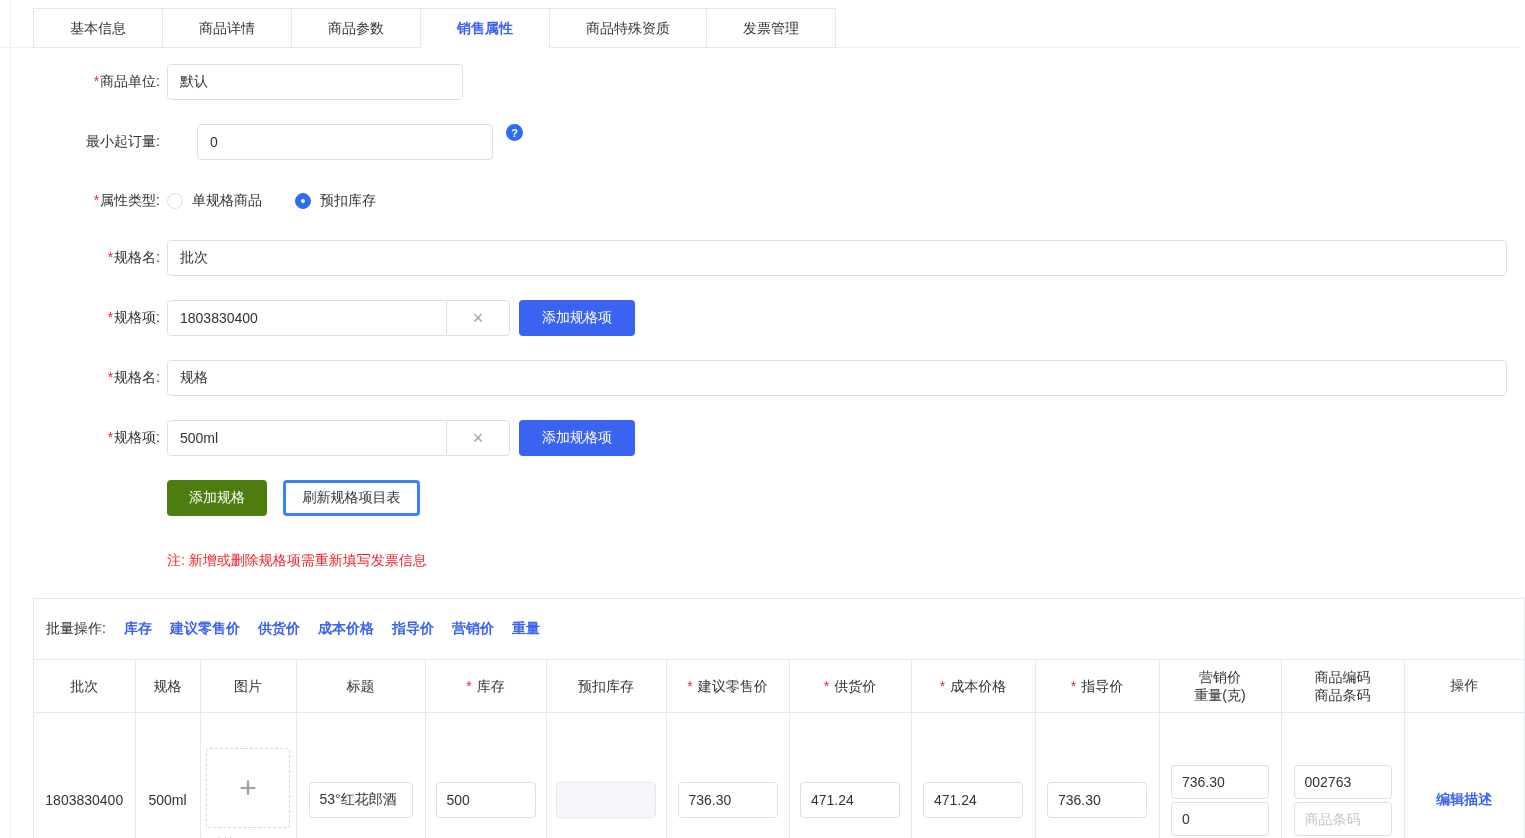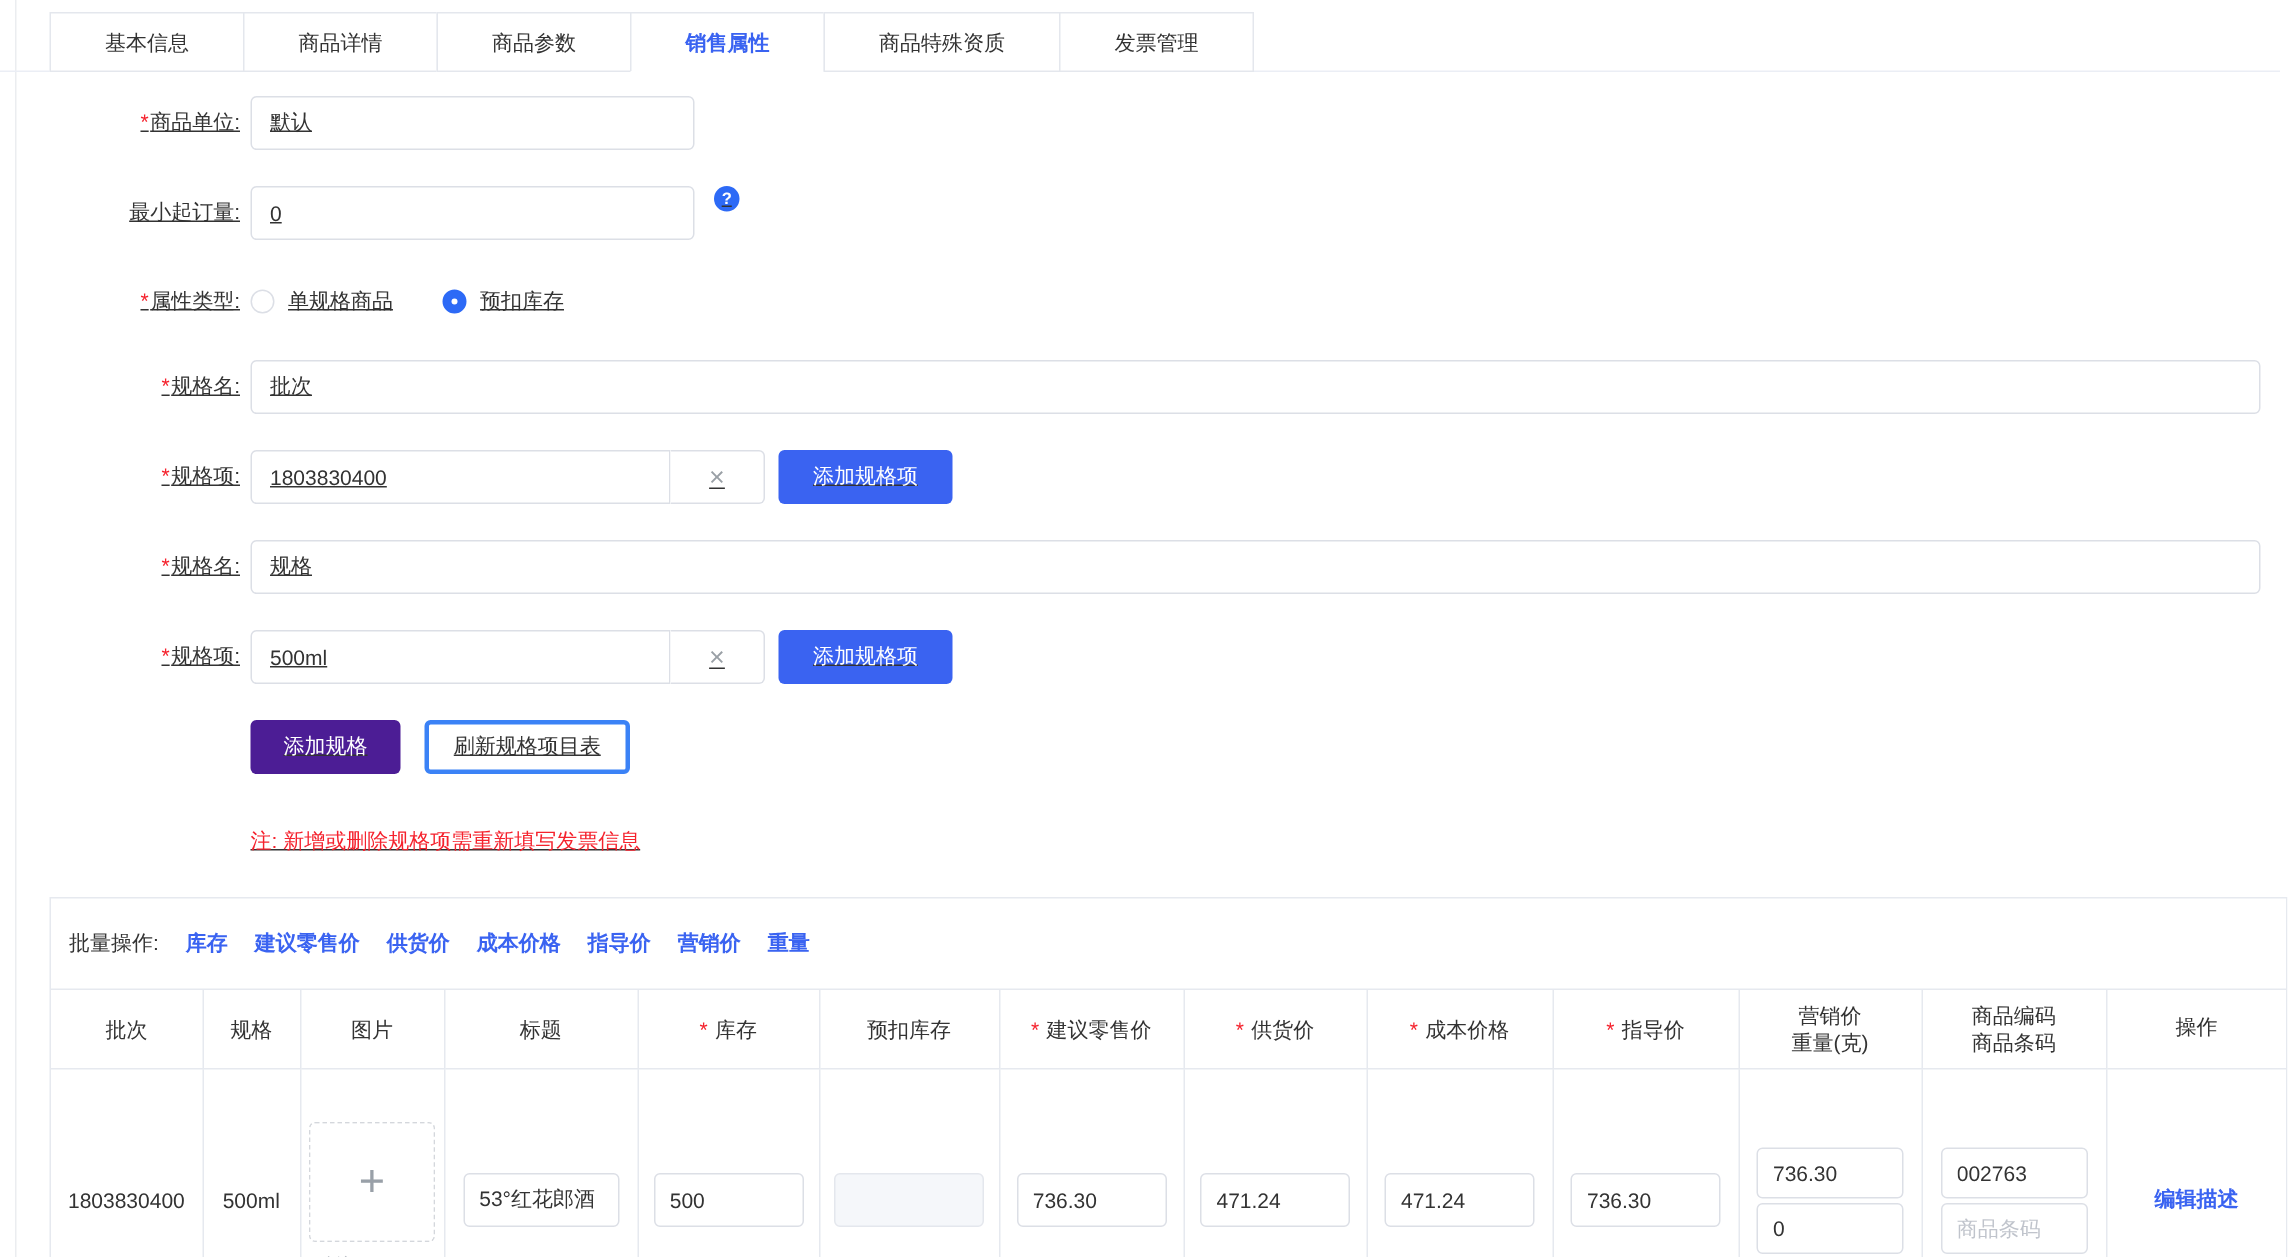"*商品单位:" .form { text-decoration: underline -> none }
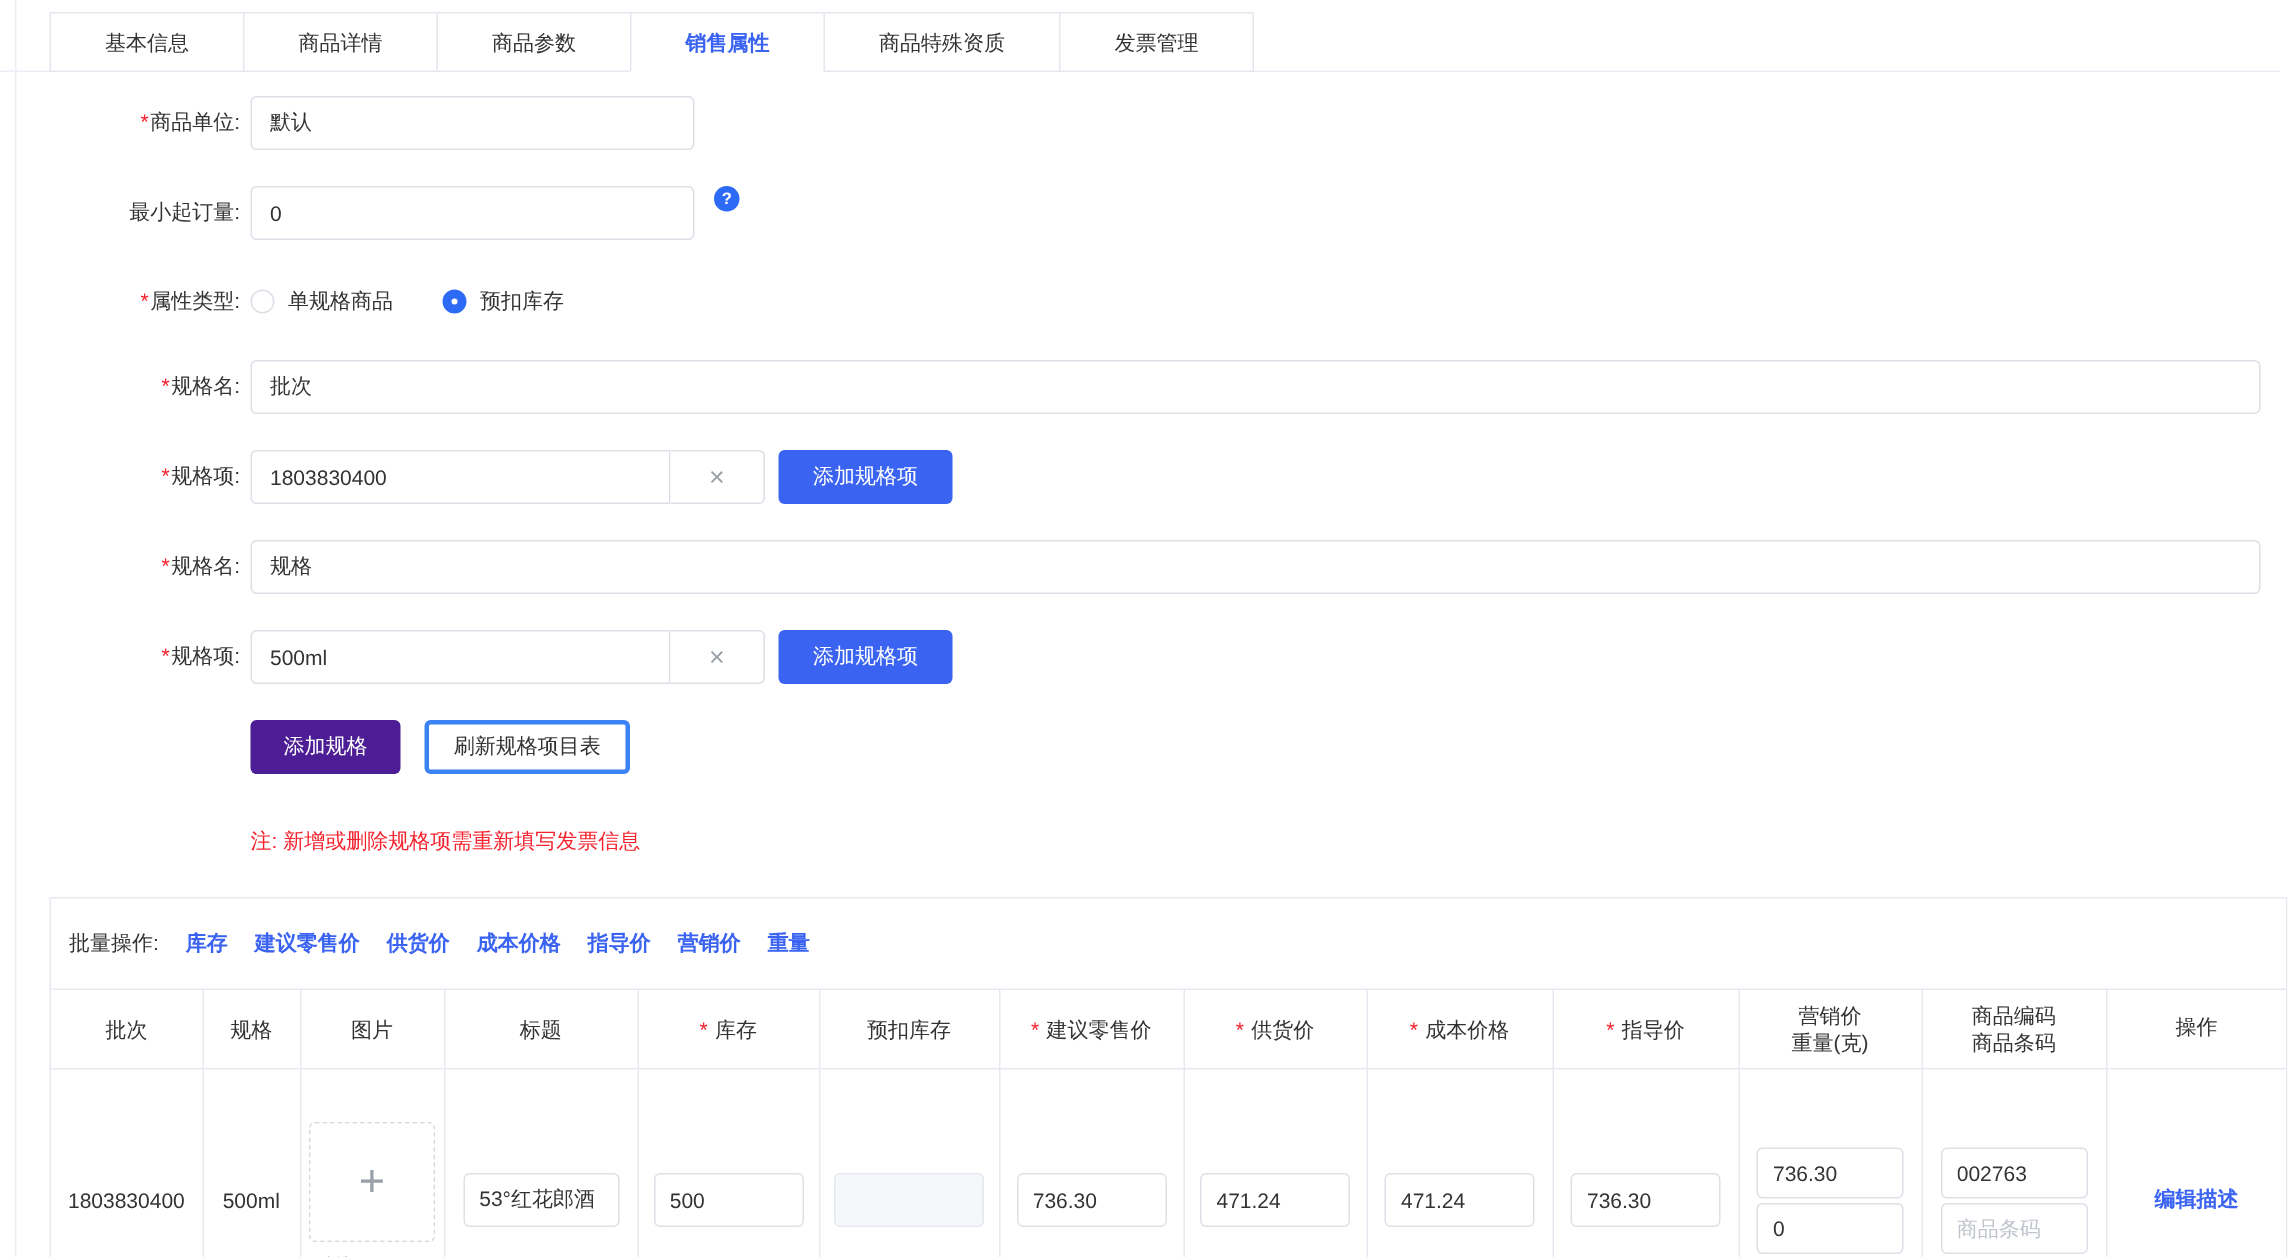"最小起订量:" div.frow { gap: none -> 30px }
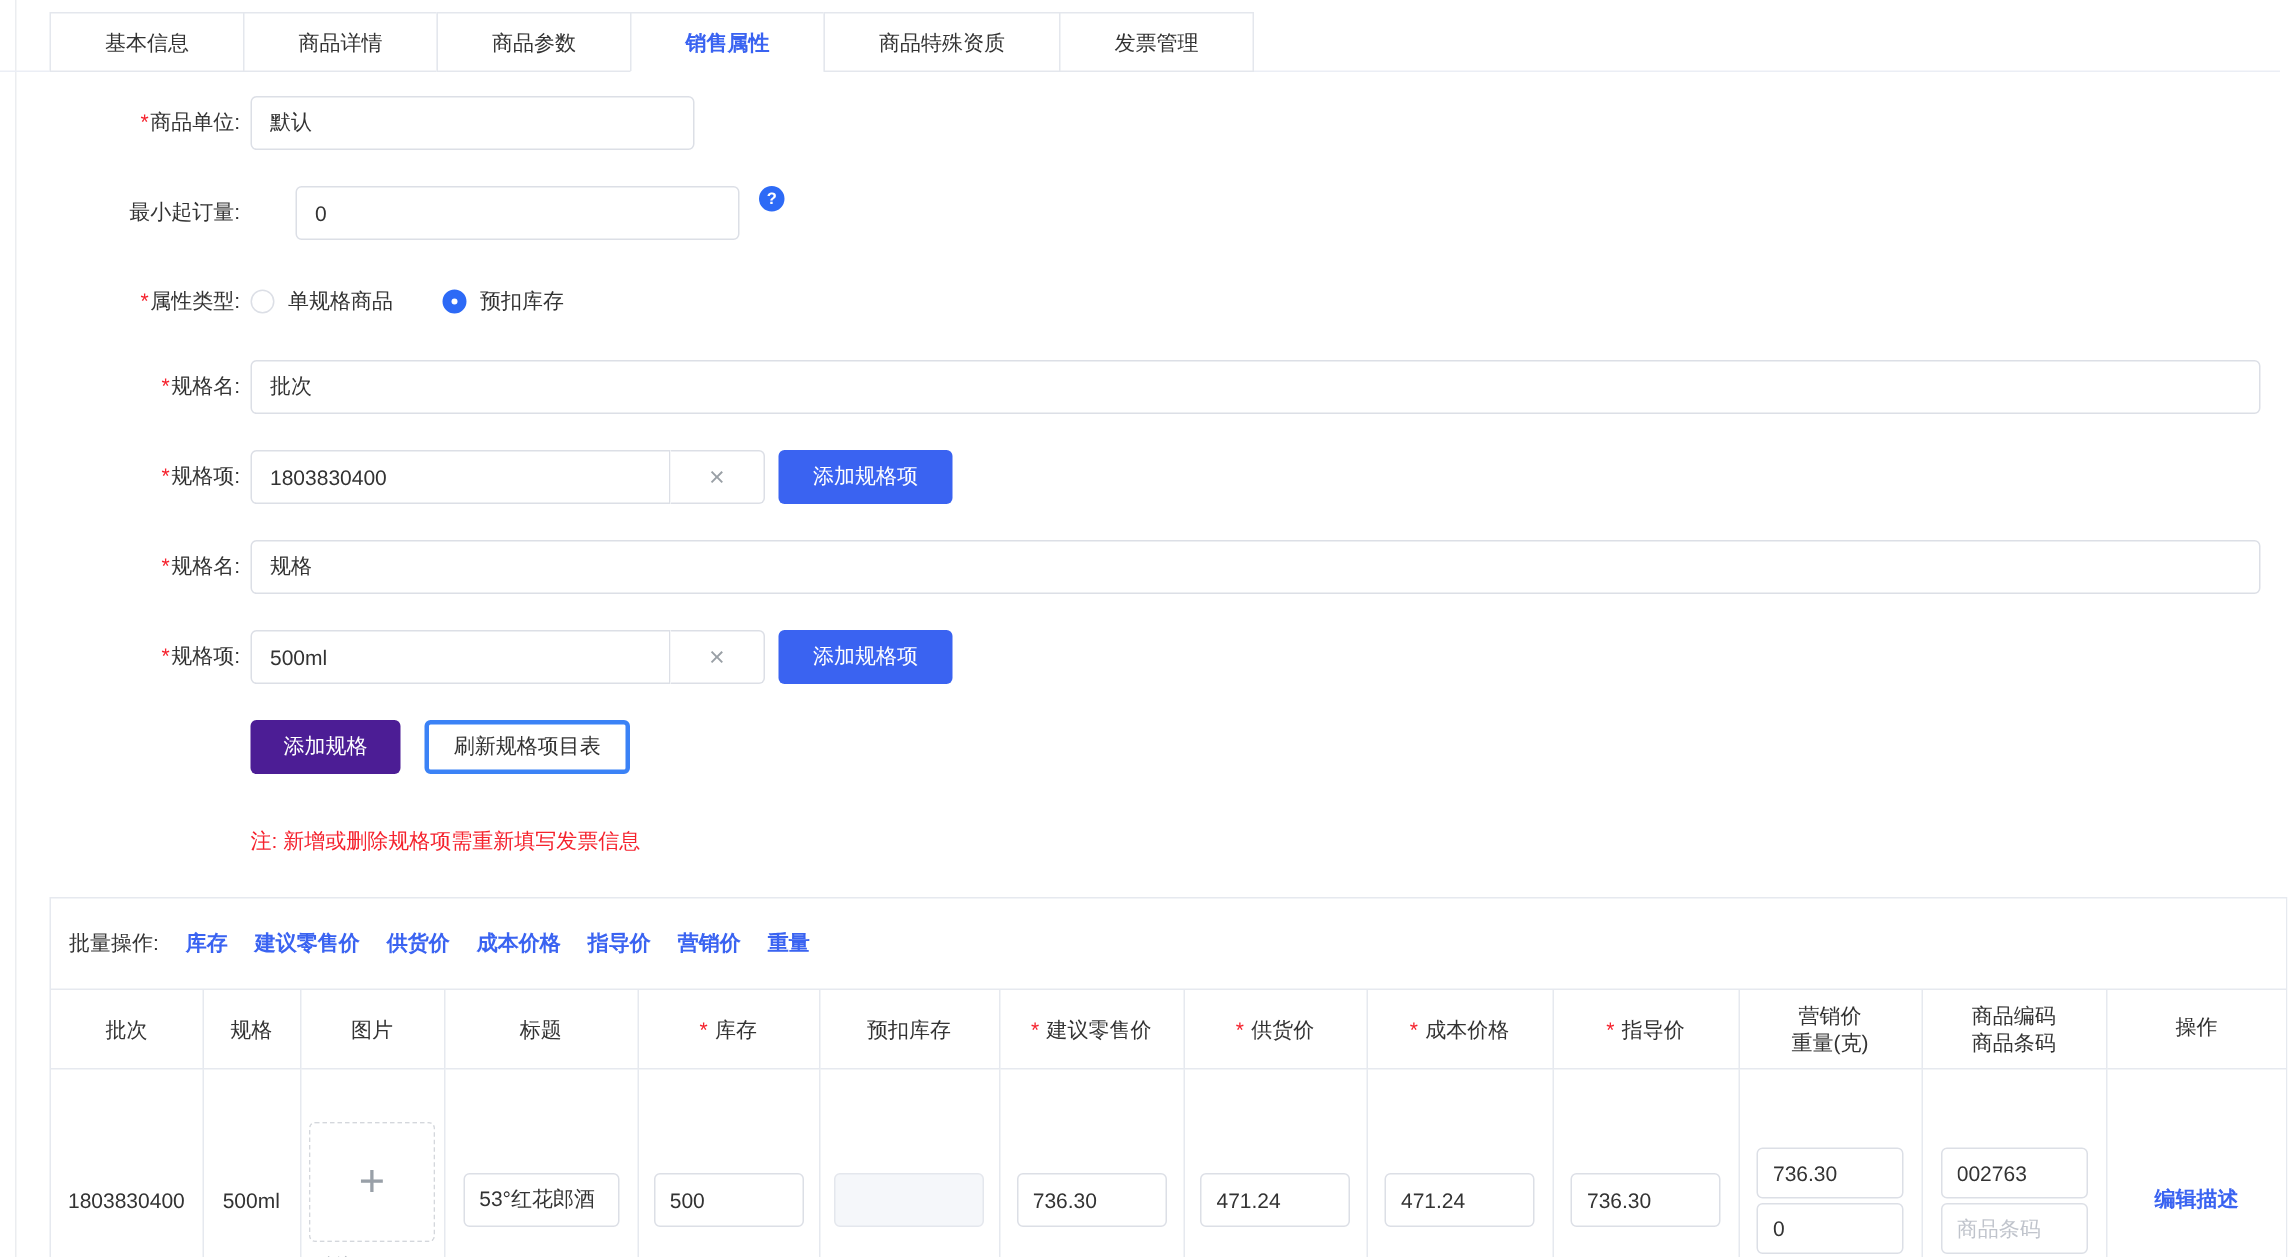"添加规格" .btn-disabled { background: #4c1d95 -> #4d7c0f }
